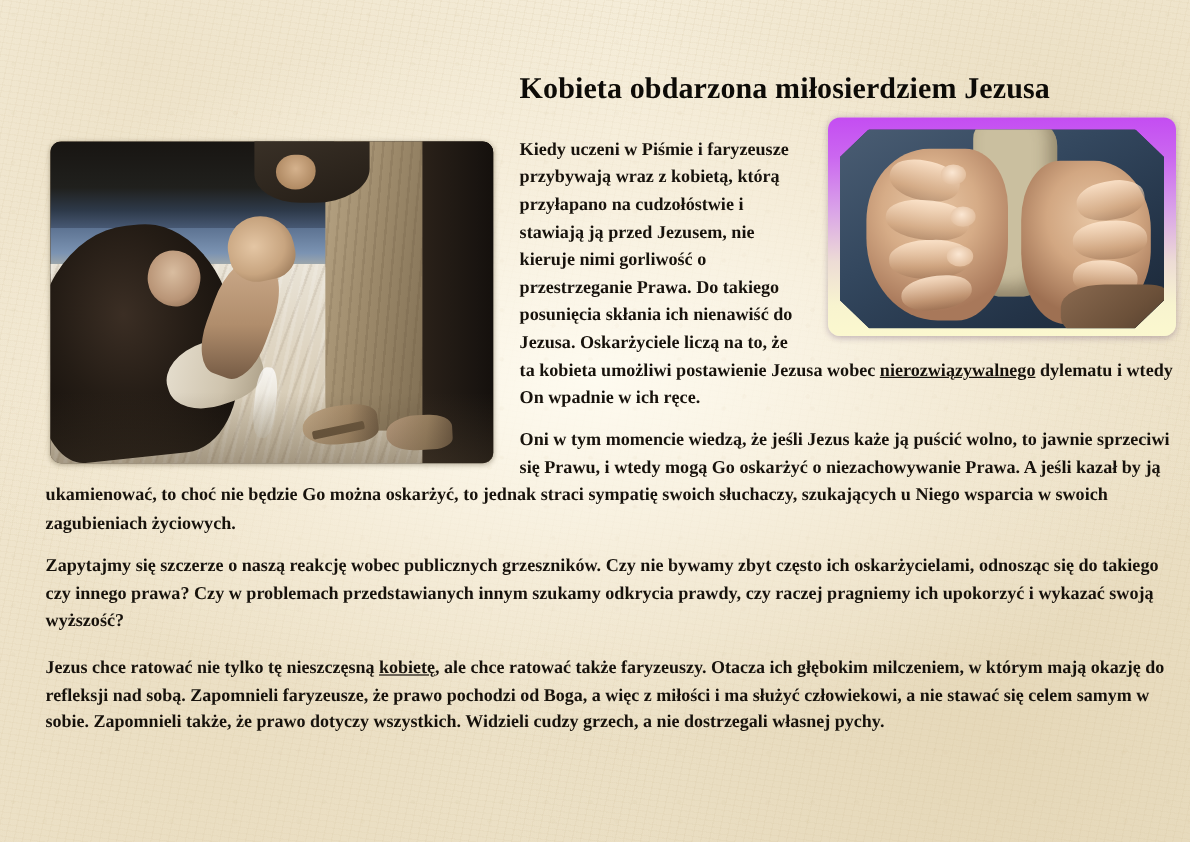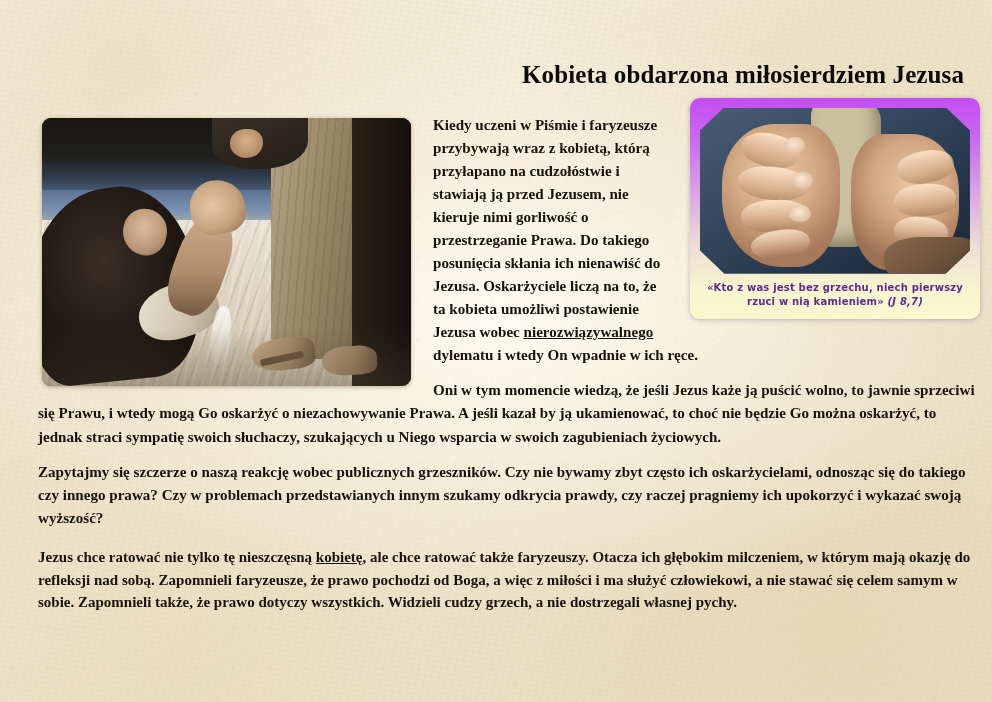"Kobieta obdarzona miłosierdziem Jezusa" .title { text-align: right -> left }
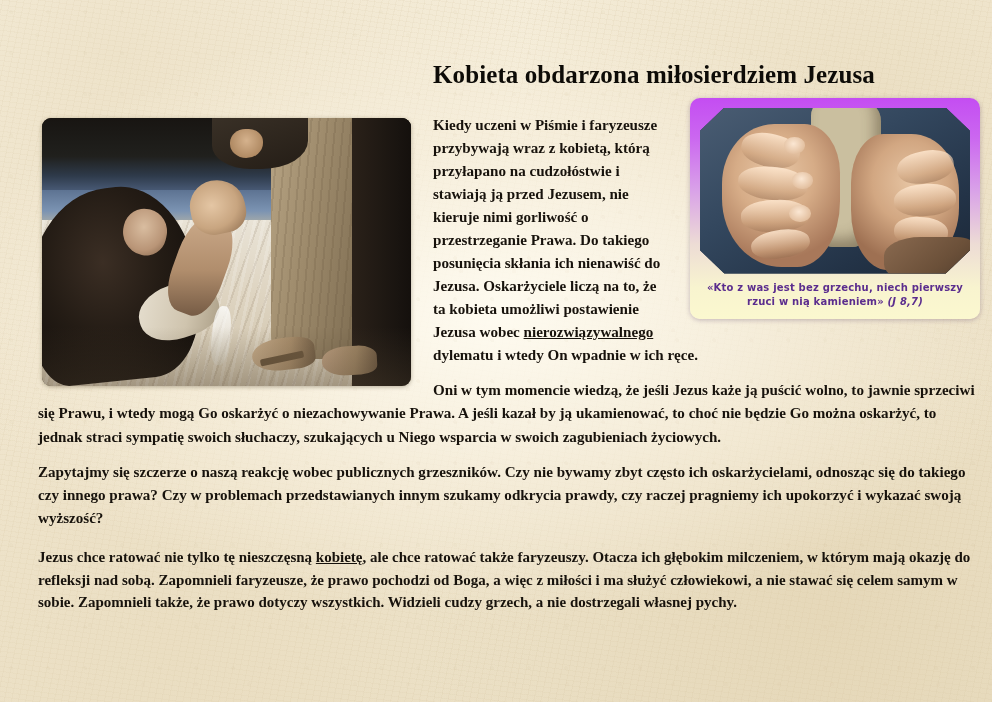"«Kto z was jest bez" figcaption.pr-caption { html: <figcaption> <span>«Kto z was jest bez grzechu, niech pierwszy rzuci w nią kamieniem»</span> <span>(J 8,7)</span> </figcaption> -> none }
